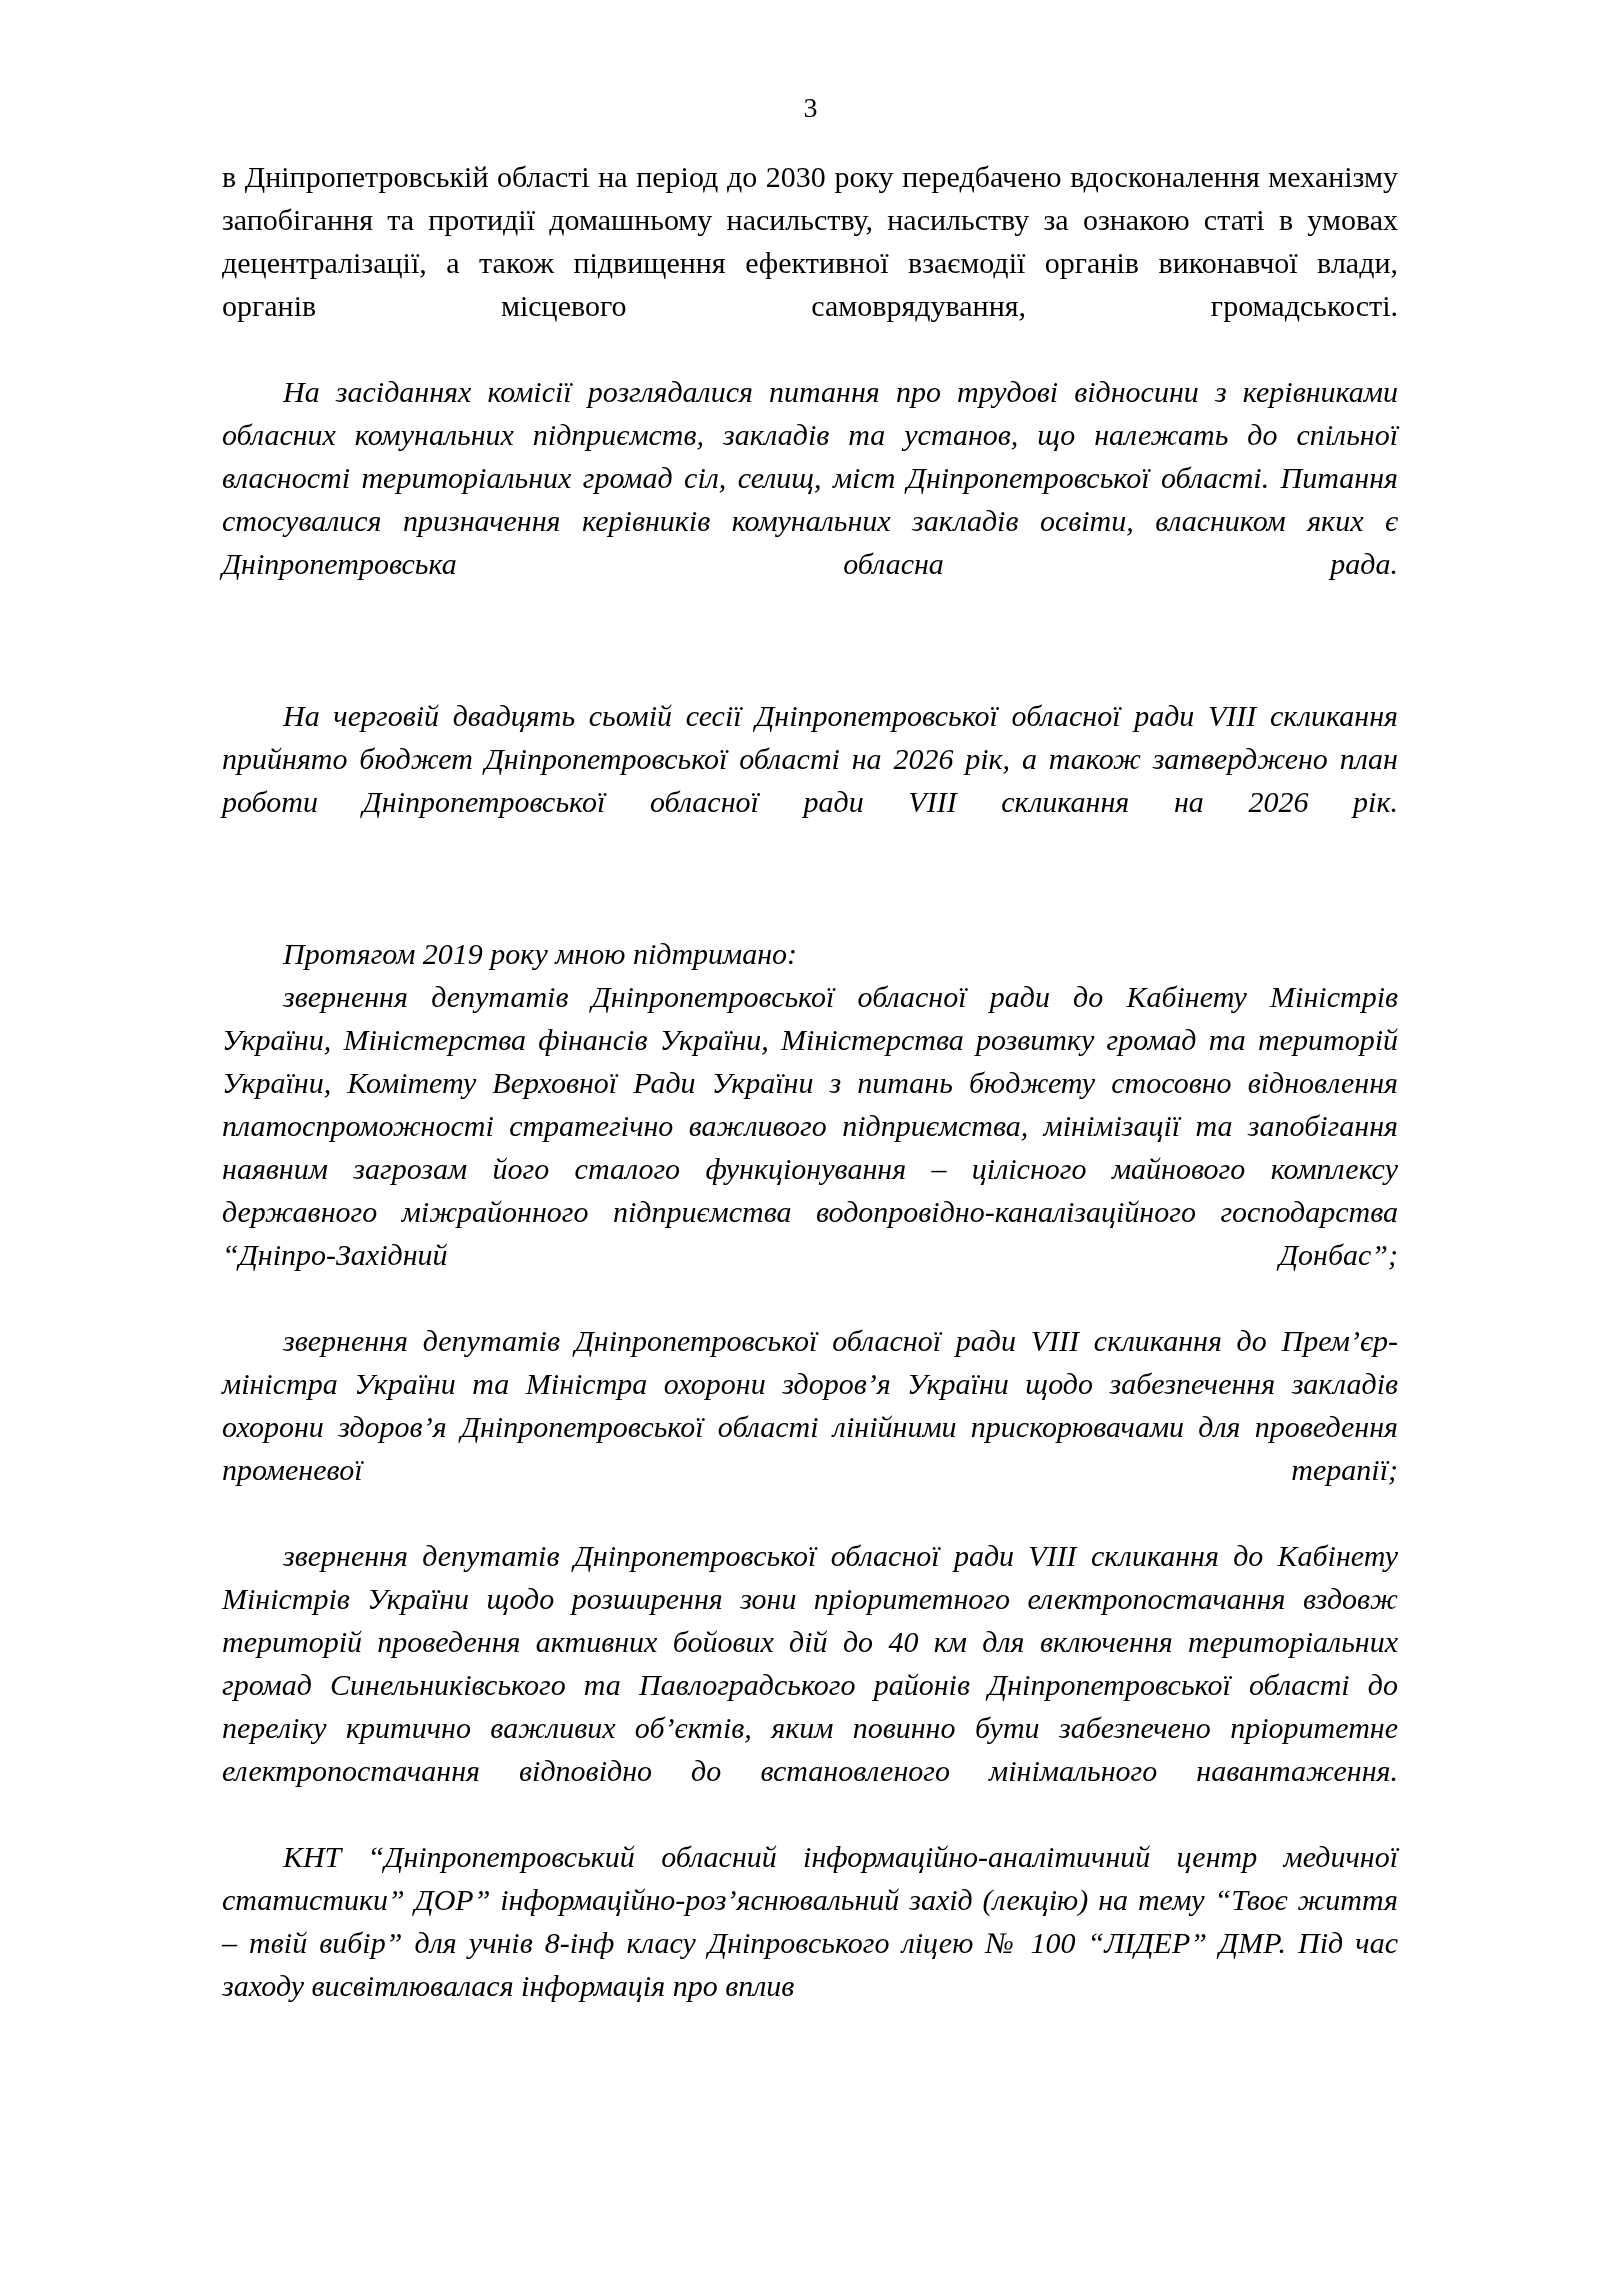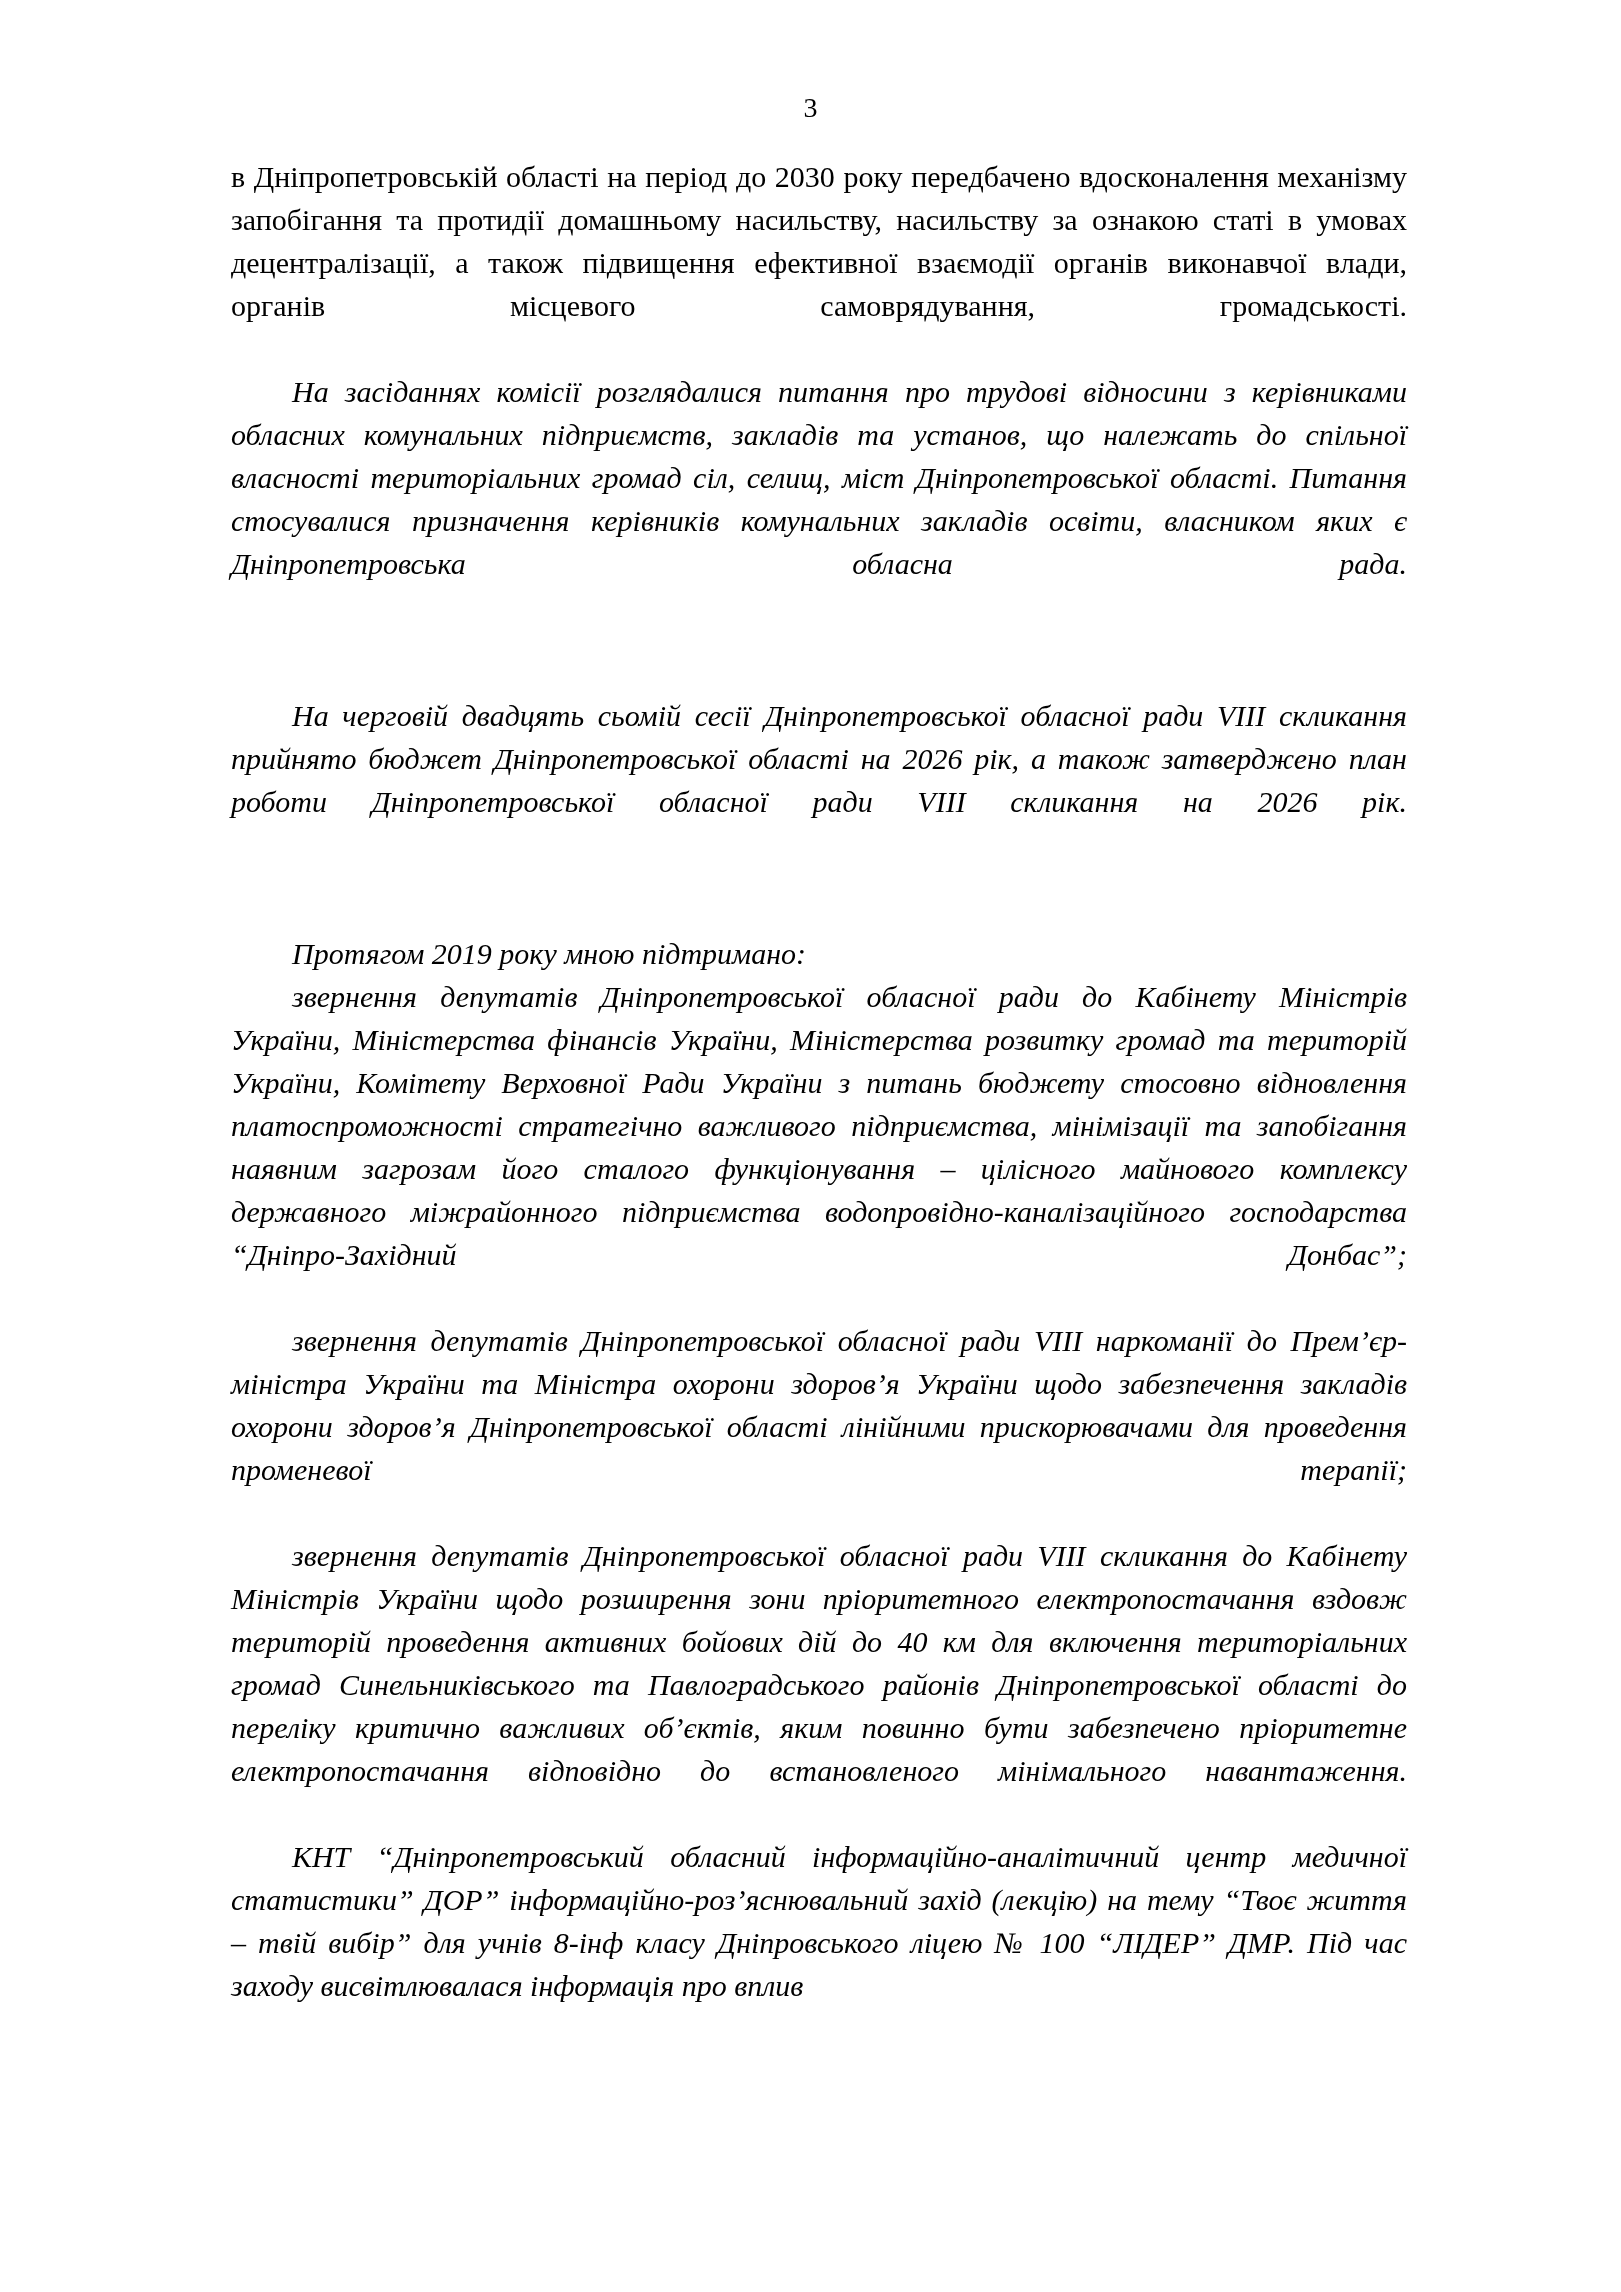"в Дніпропетровській області на період" .content { left: 231px -> 222px }
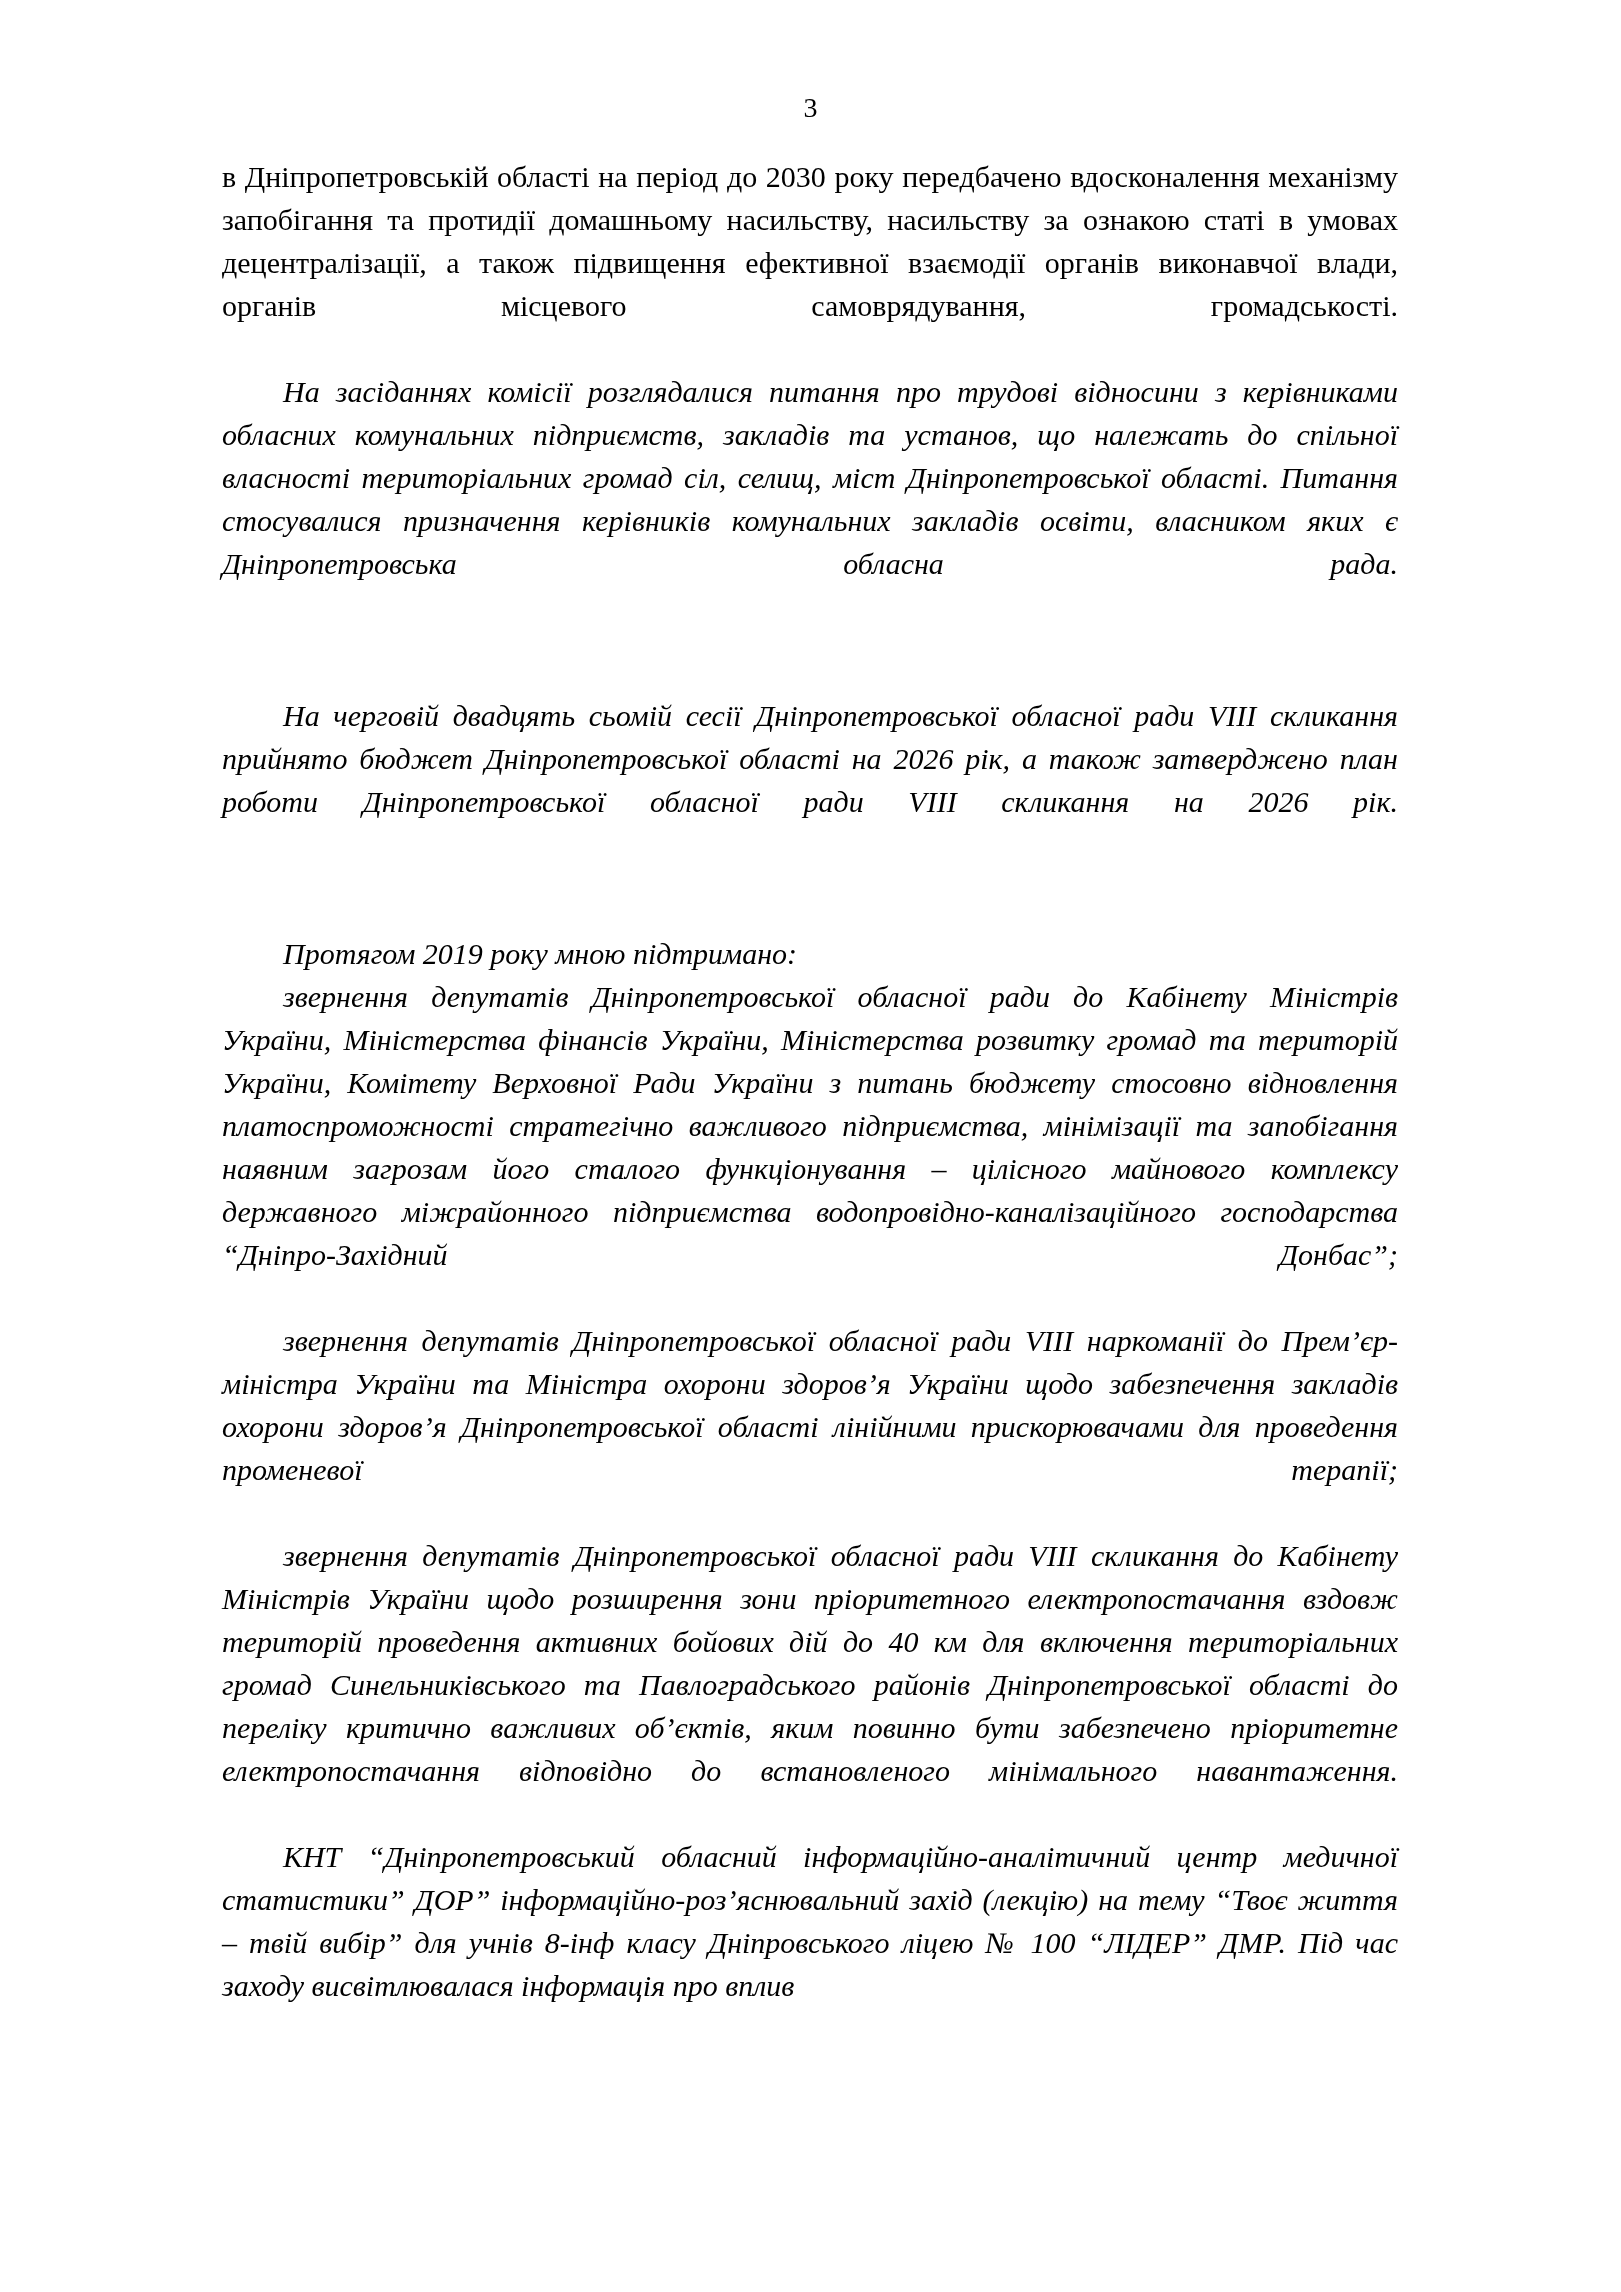"звернення депутатів Дніпропетровської обласної ради VIII наркоманії до" p.para { text: наркоманії -> скликання }
